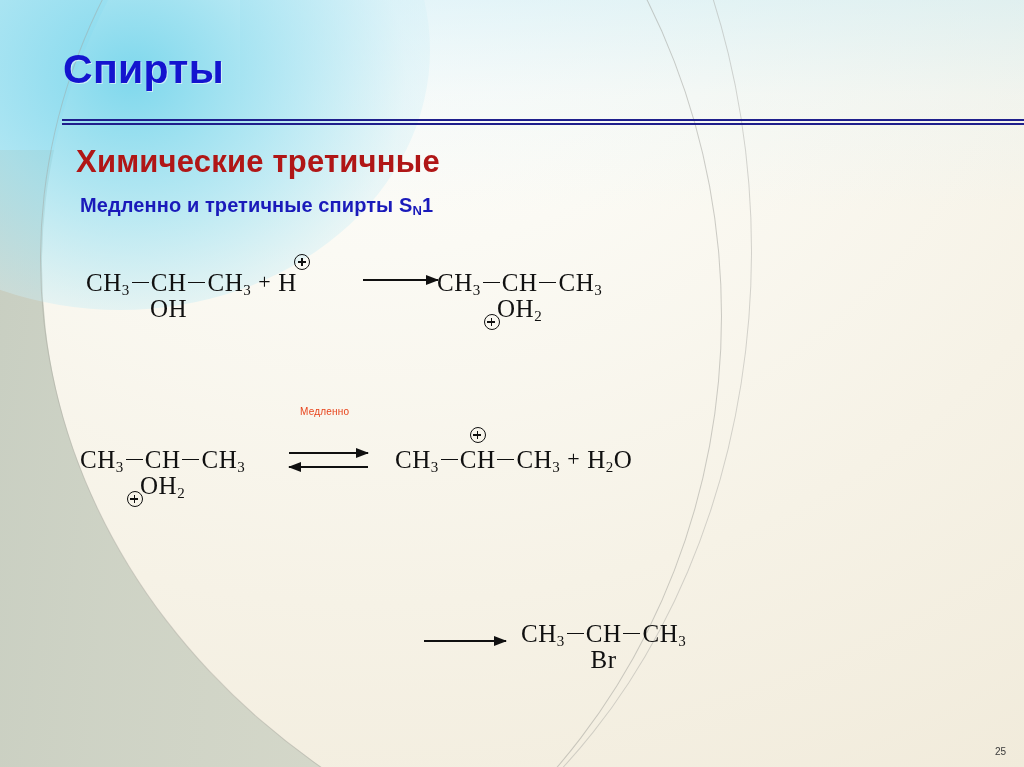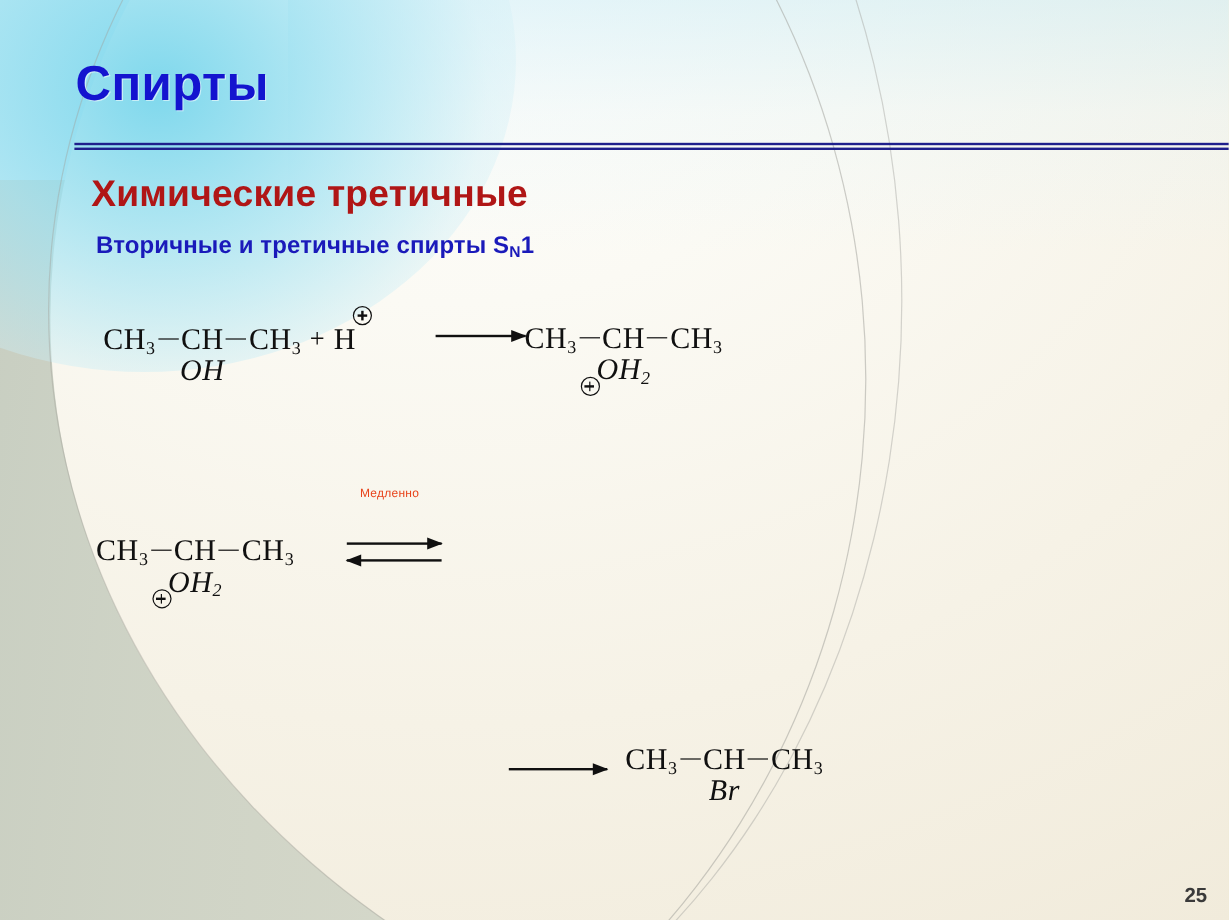"Вторичные и третичные спирты S" span { text: Вторичные -> Медленно }
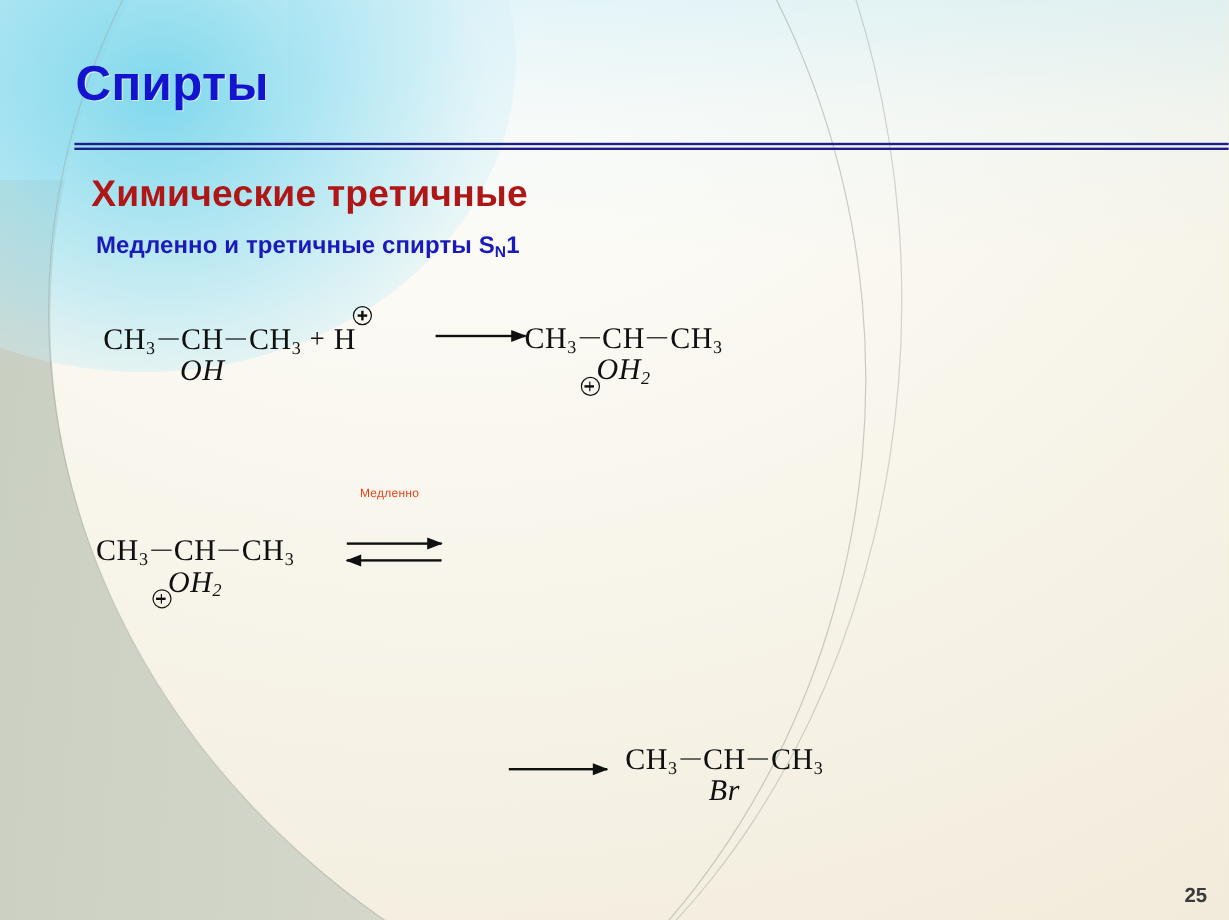"OH" .sub-label { font-style: italic -> none }
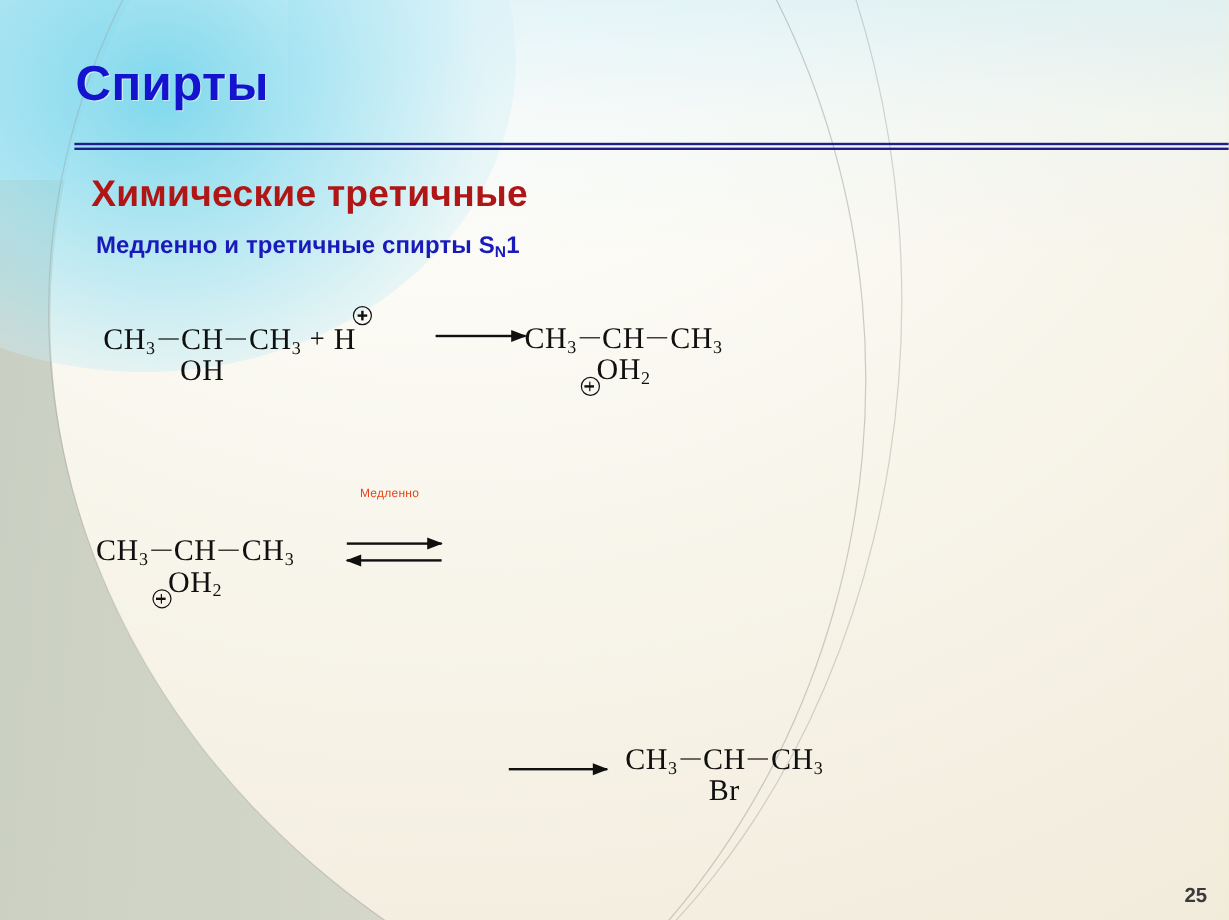"CH3 CH CH3+ H2O" div.formula { html: none -> <div> <span><span>CH</span><sub>3</sub></span><span></span><span><span>CH</span> <span></span> </span><span></span><span><span>CH</span><sub>3</sub></span><span>+</span><span><span>H</span><sub>2</sub><span>O</span></span> </div> }
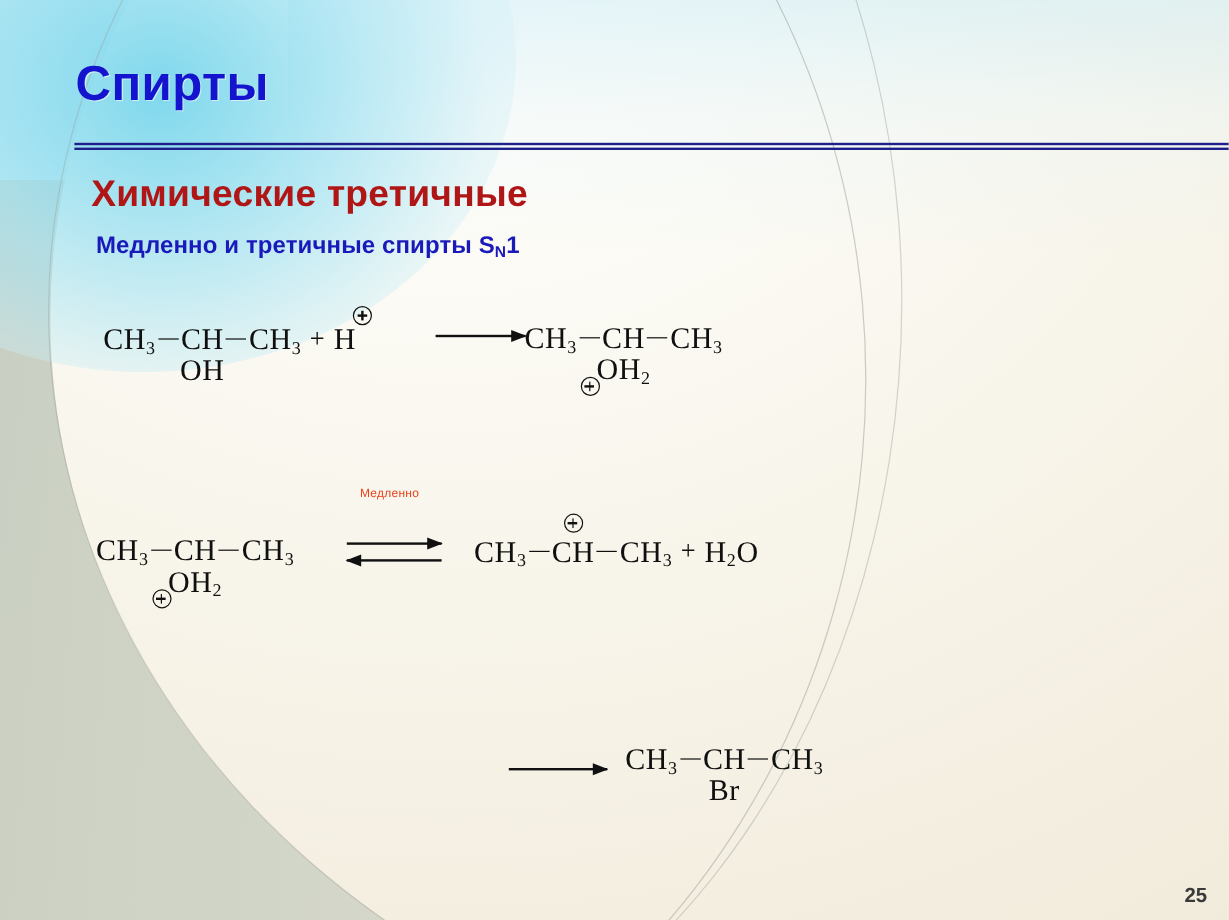"25" .slide-number { font-size: 17px -> 10px; font-weight: bold -> normal }
